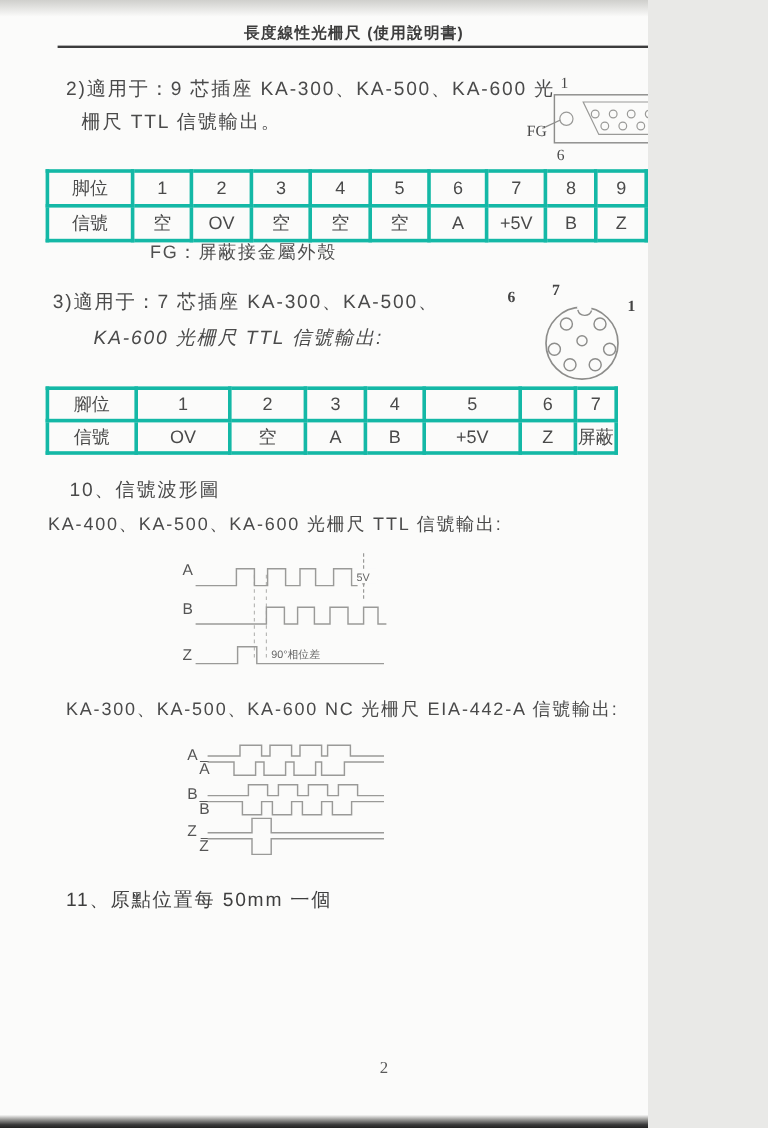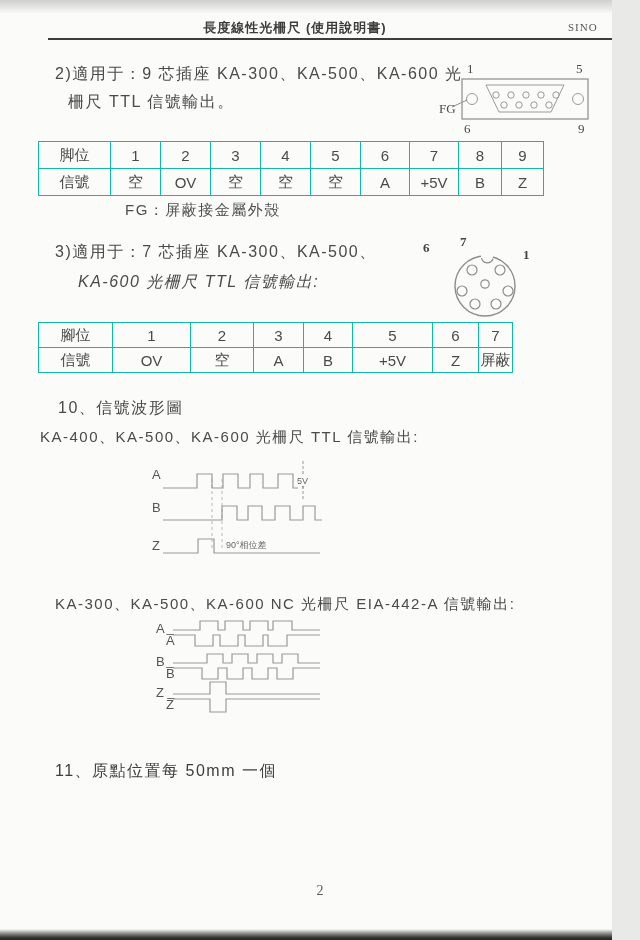"長度線性光柵尺 (使用說明書)" .page { width: 612px -> 540px }
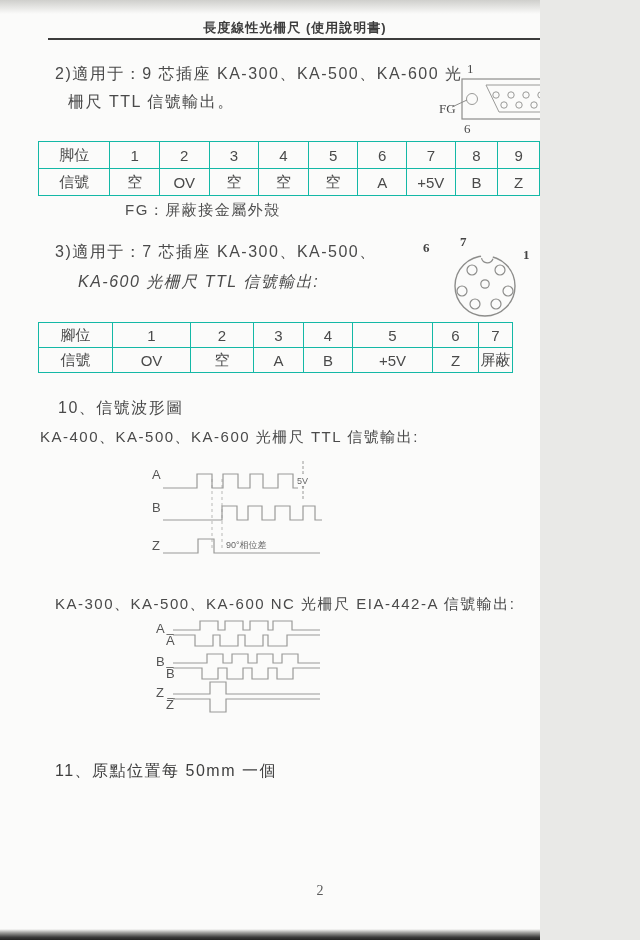"脚位" td { border: 1px solid #14b8a6 -> 3px solid #14b8a6 }
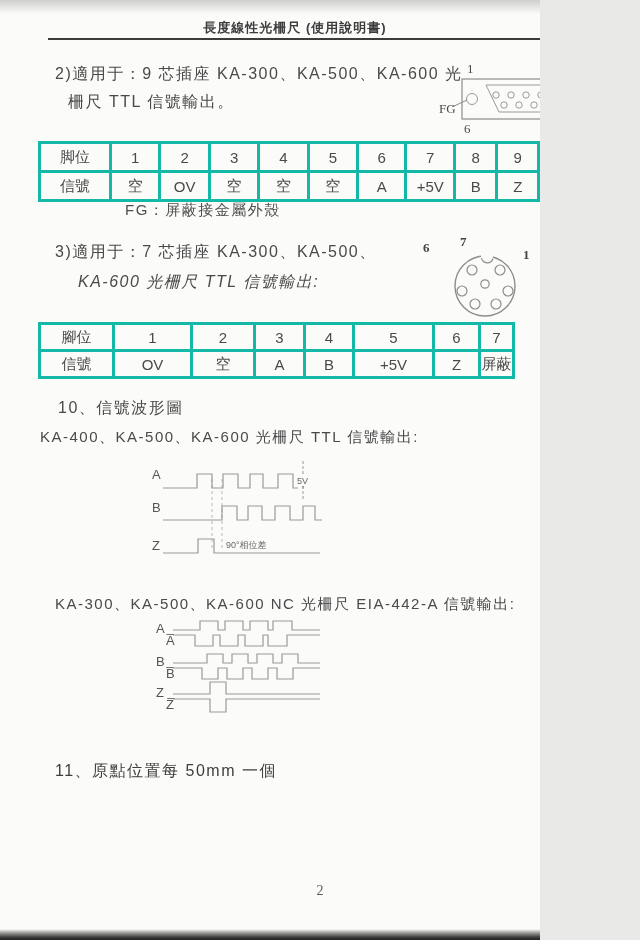"3)適用于：7 芯插座 KA-300、KA-500、" div.bodyline { left: 55px -> 44px }
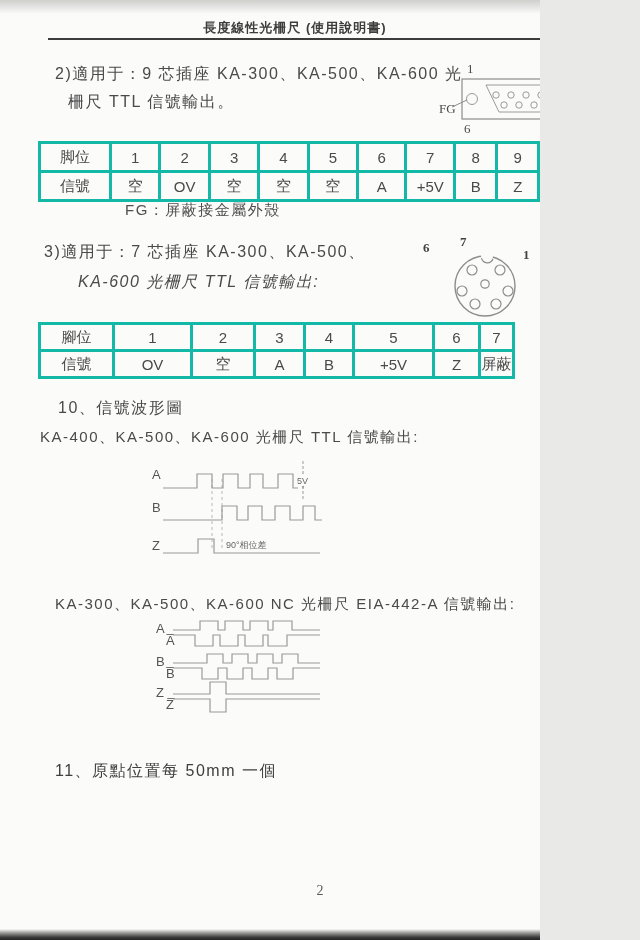"KA-300、KA-500、KA-600 NC 光柵尺 EIA-442-A" div.bodyline { margin-top: 13px -> none }
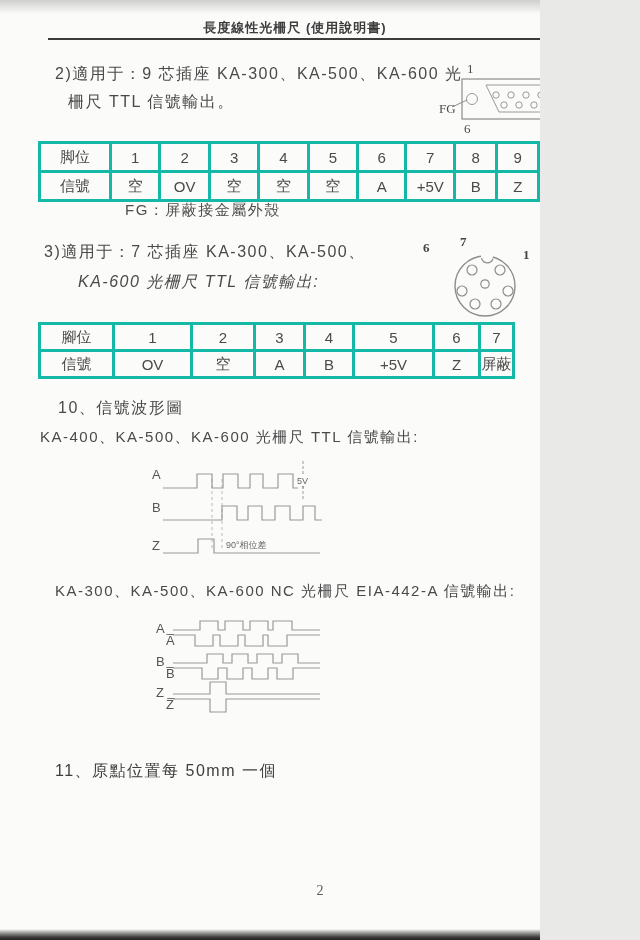"11、原點位置每 50mm 一個" div.bodyline { margin-top: 21px -> none }
